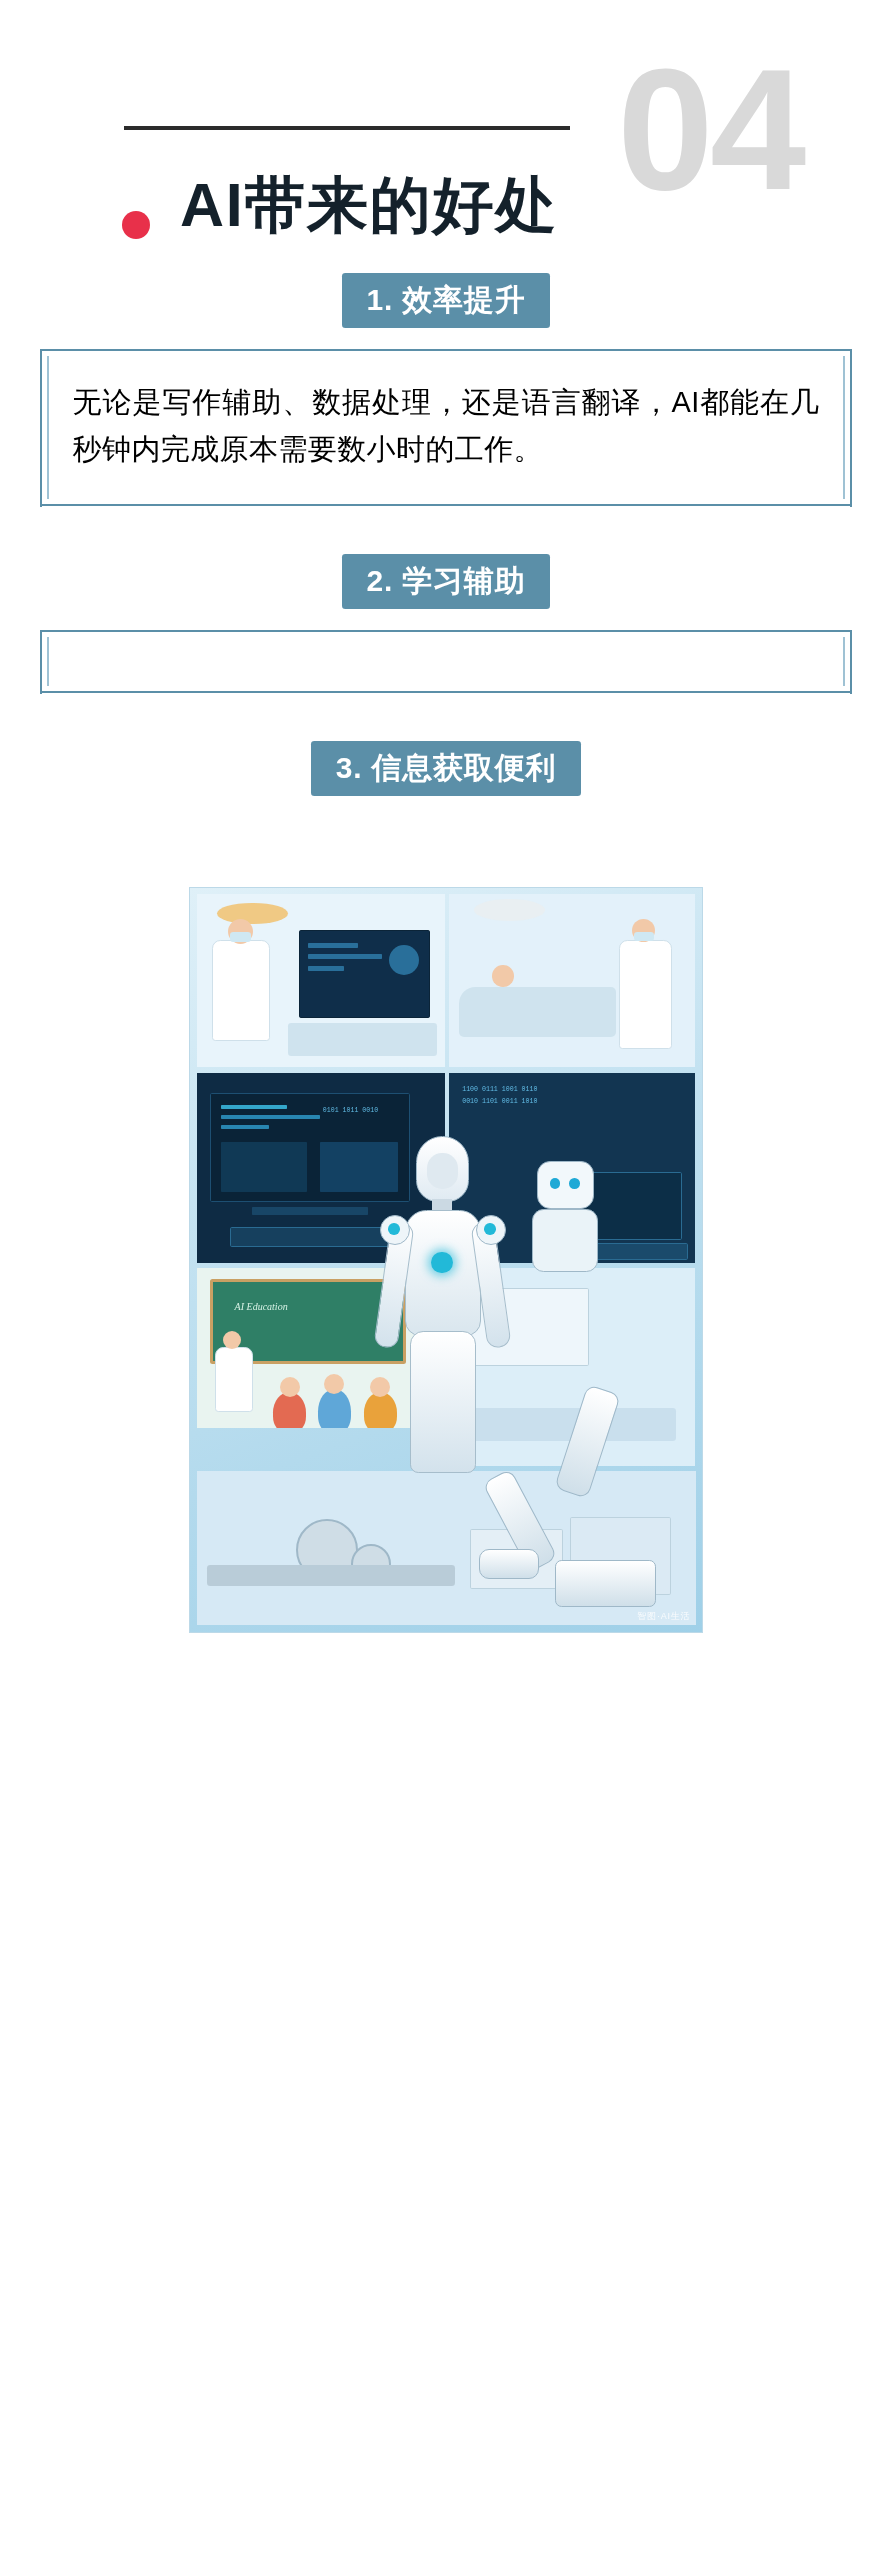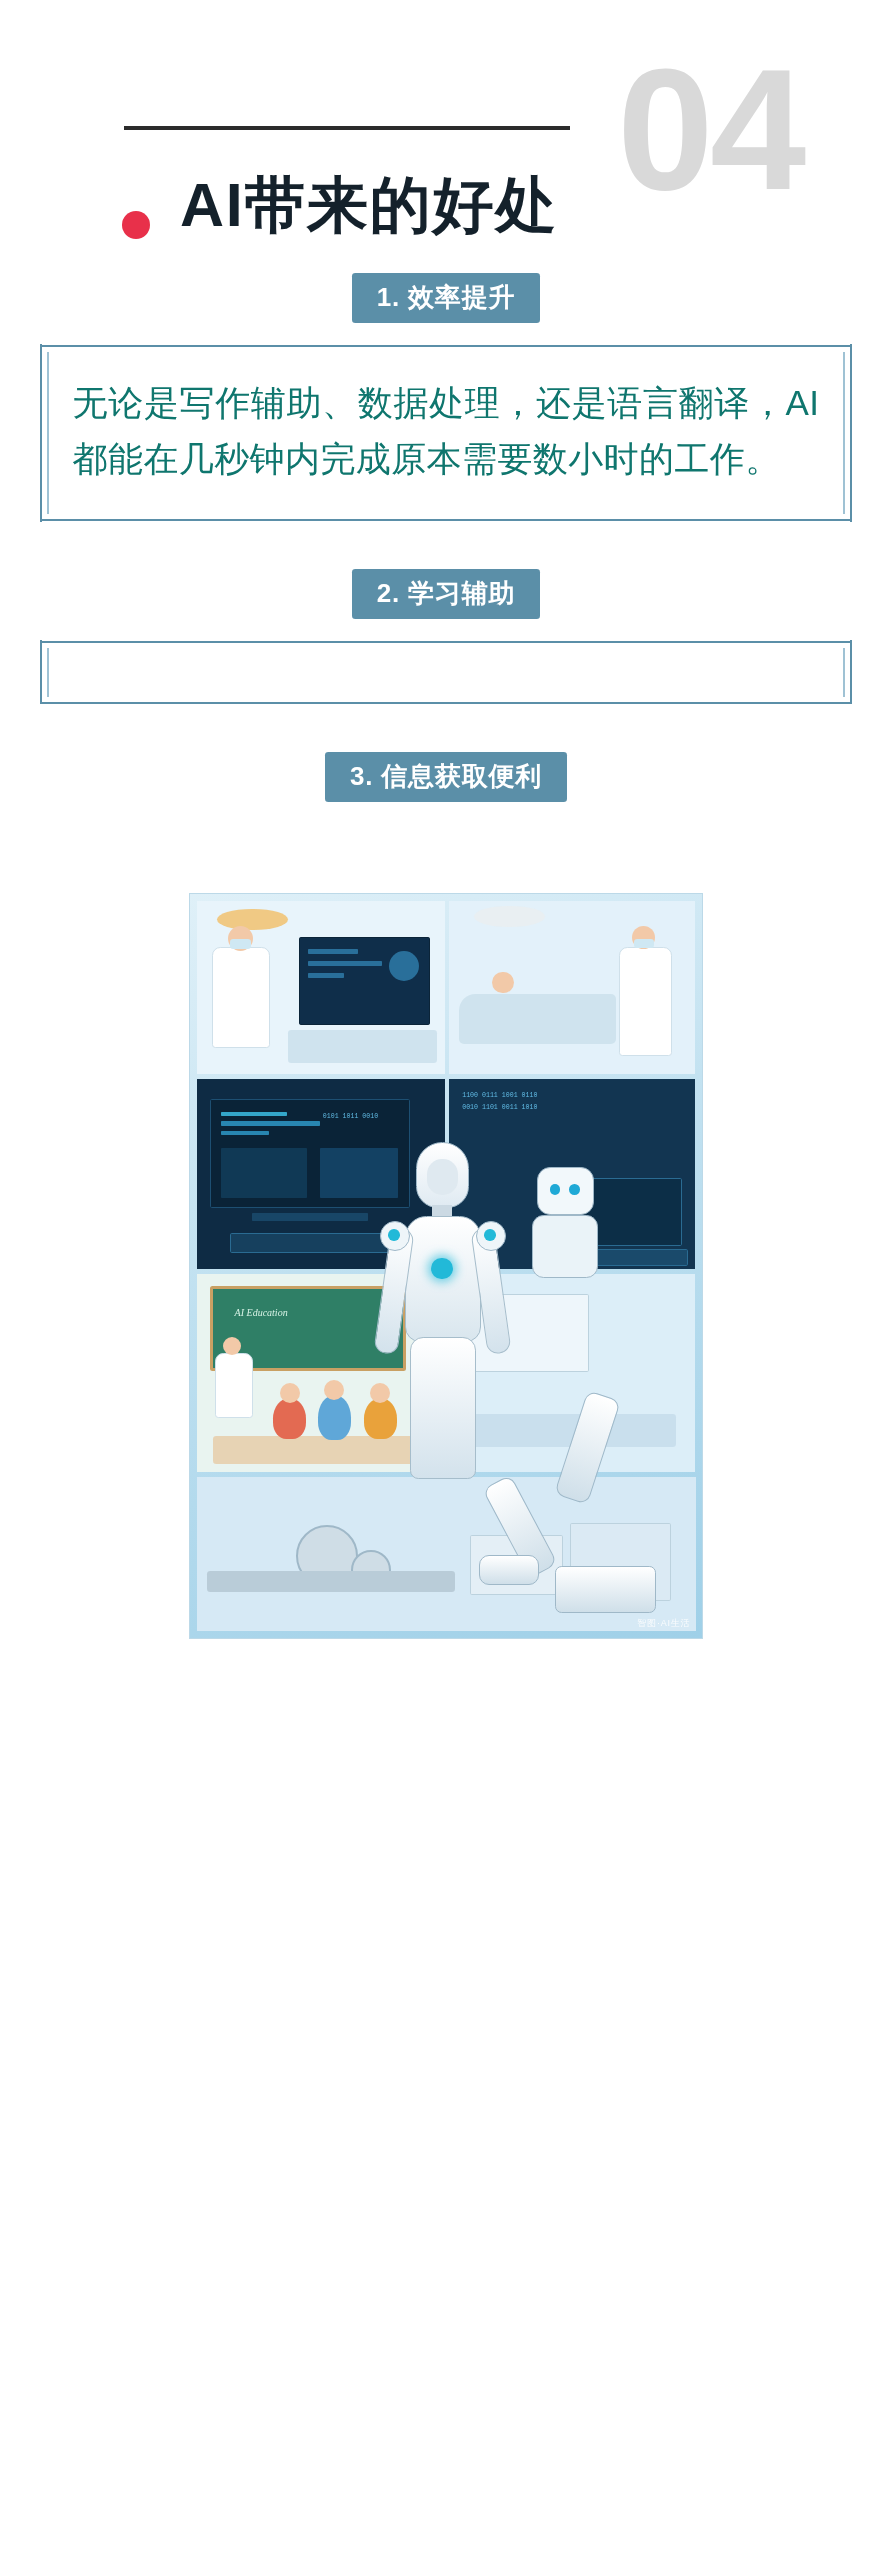"1. 效率提升" .heading-chip { font-size: 26px -> 30px }
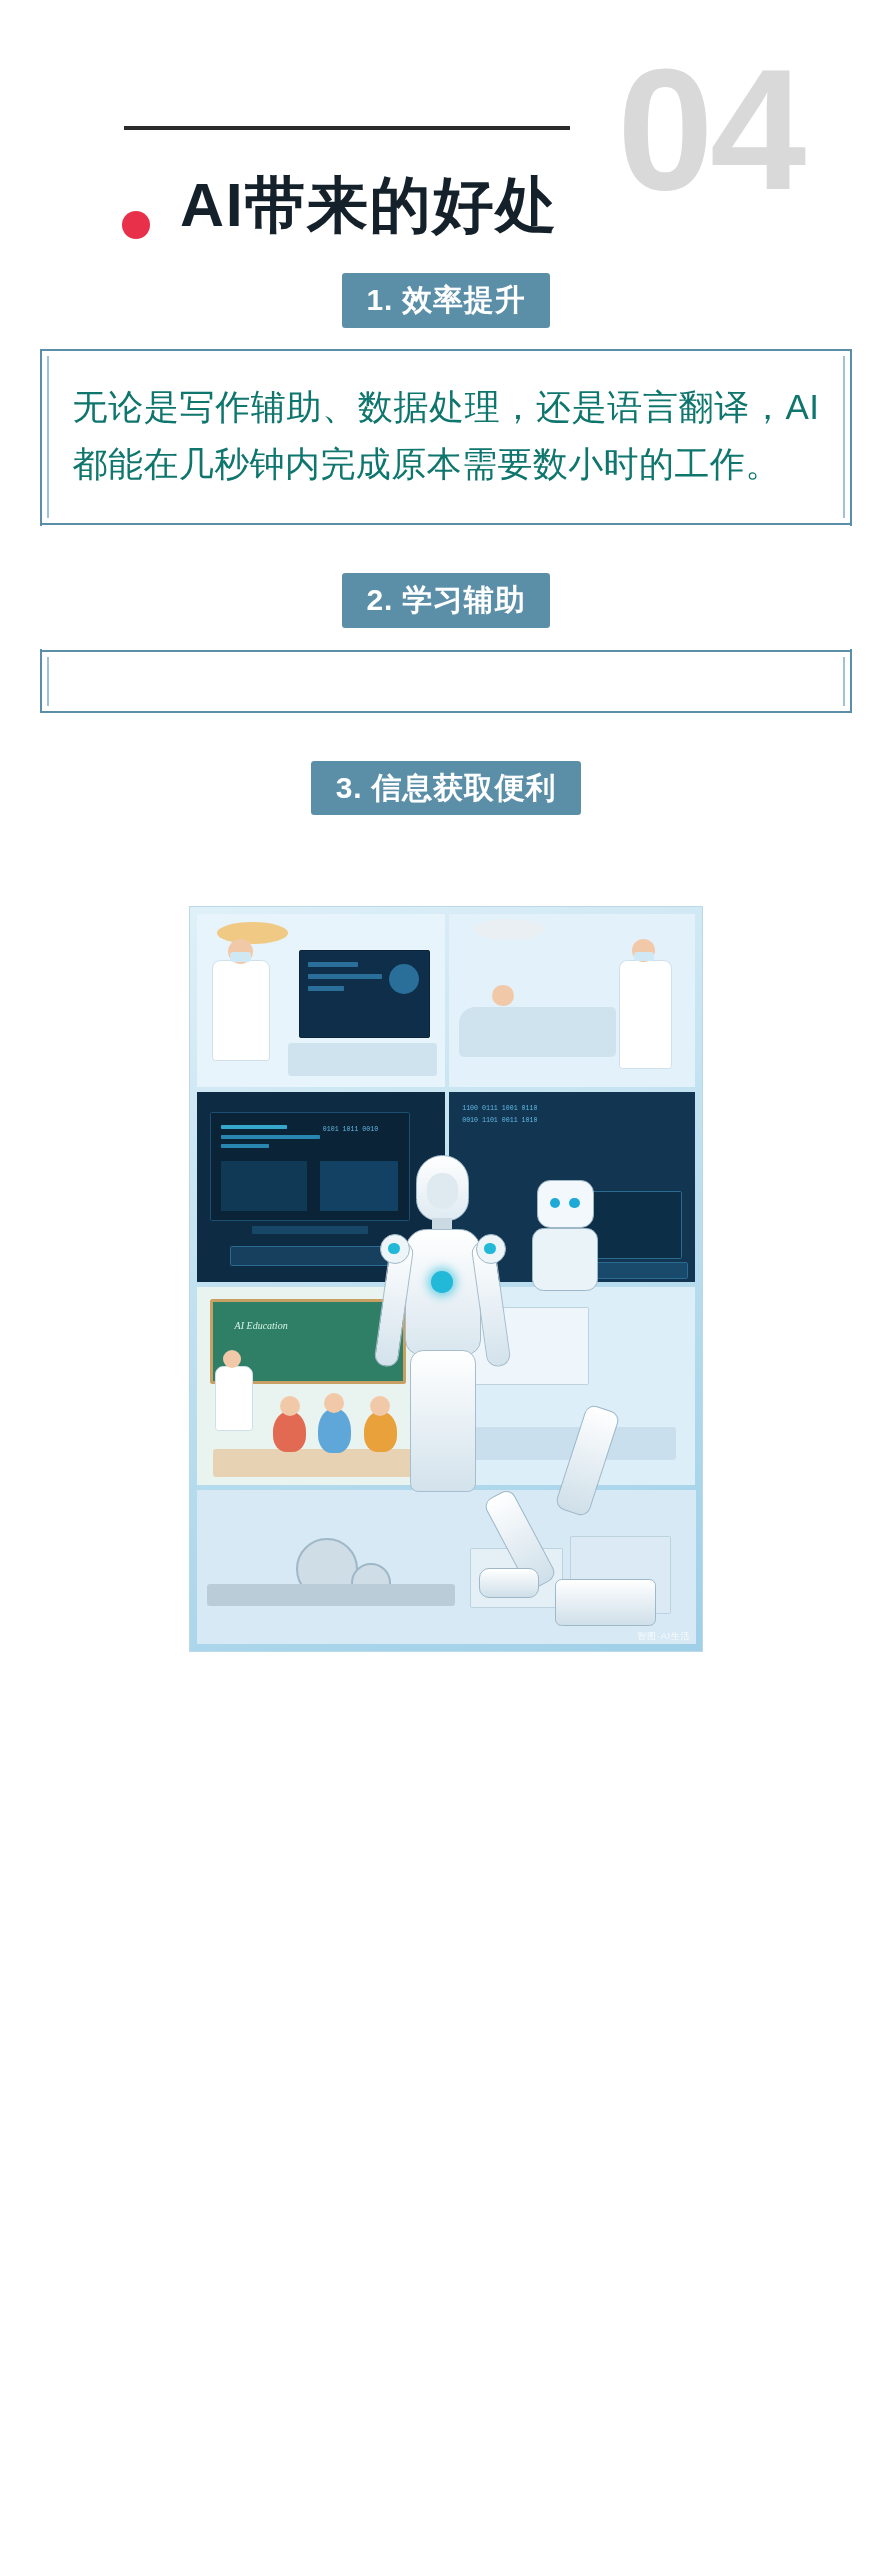"无论是写作辅助、数据处理，还是语言翻译，AI都能在几秒钟内完成原本需要数小时的工" .card-text { color: #0f766e -> #000000; font-size: 35px -> 29px }
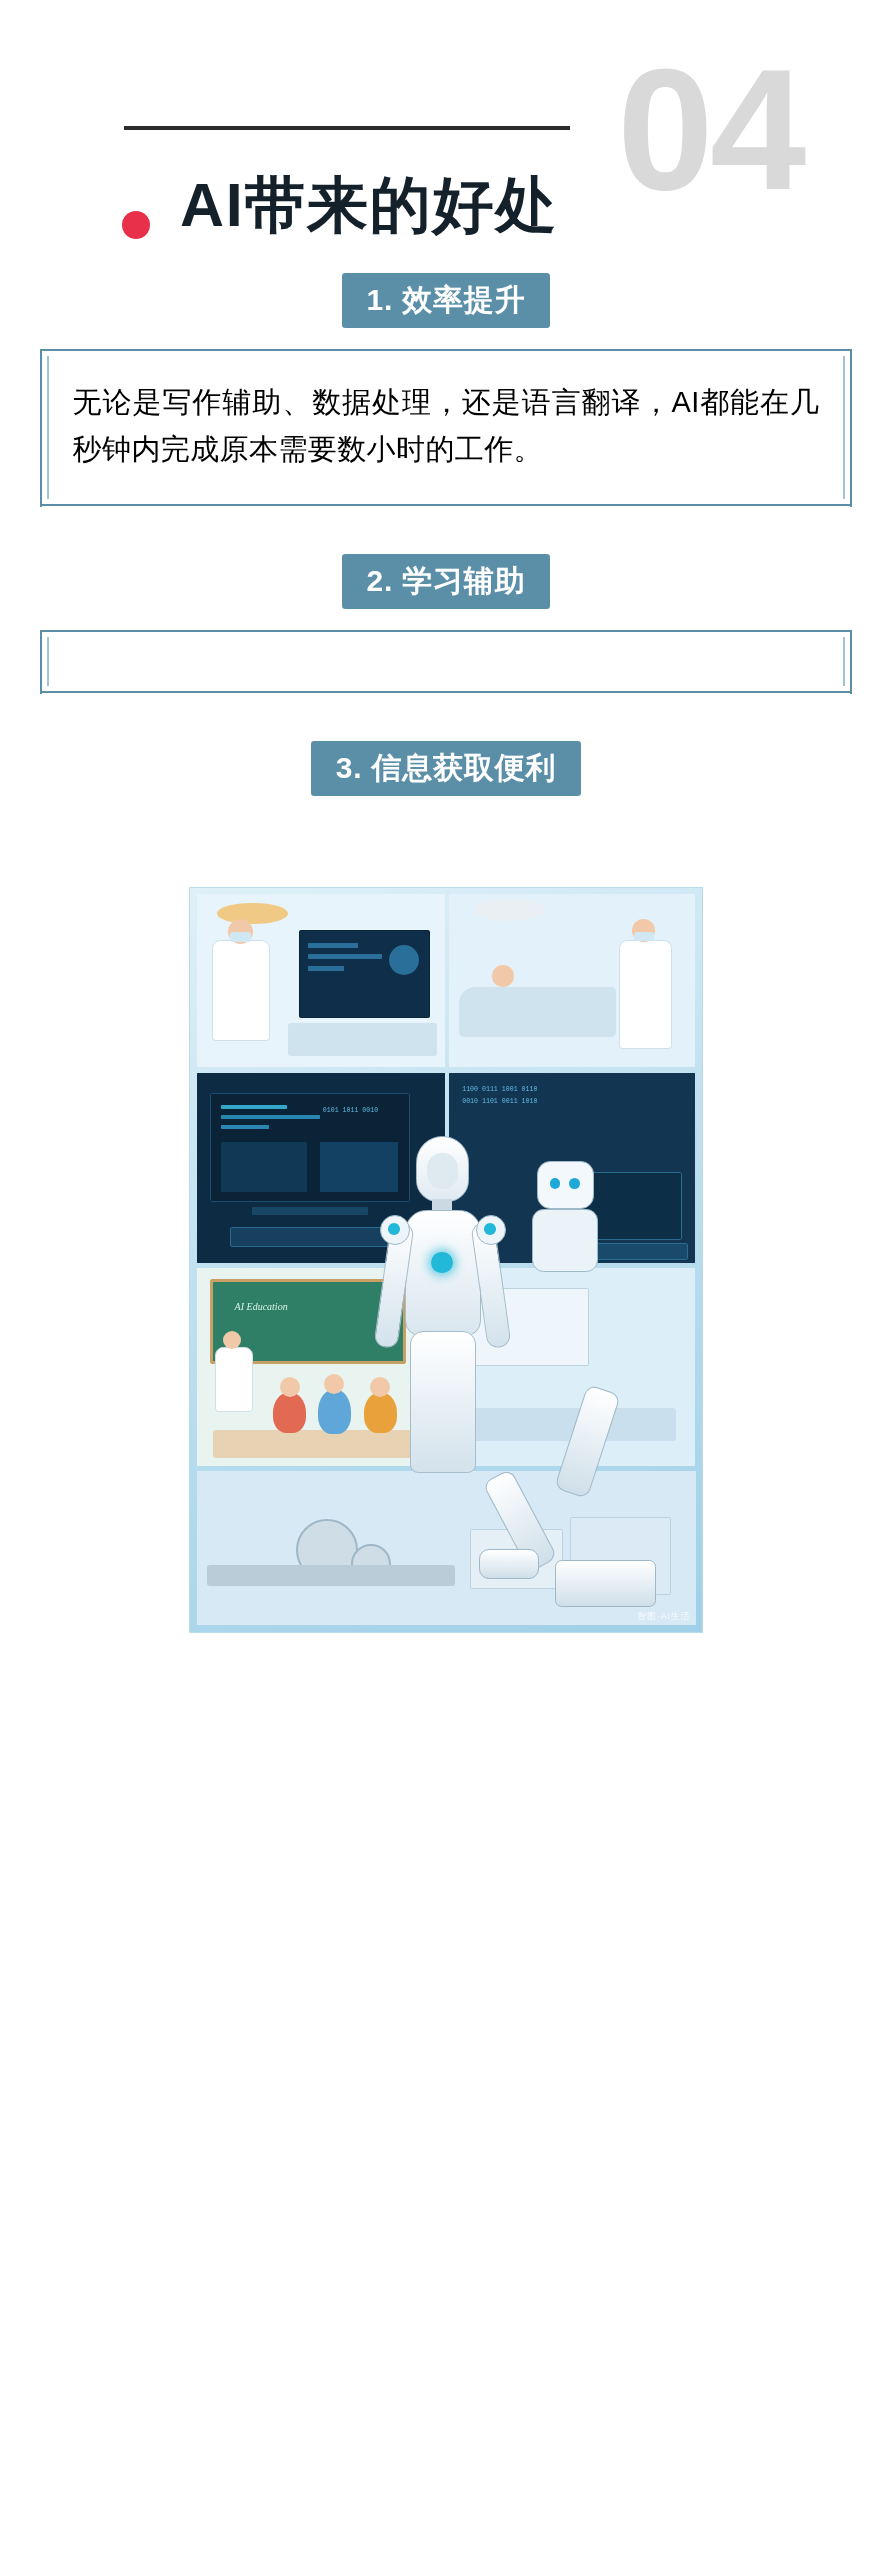"AI Education" .p-bl { height: 198px -> 160px }
